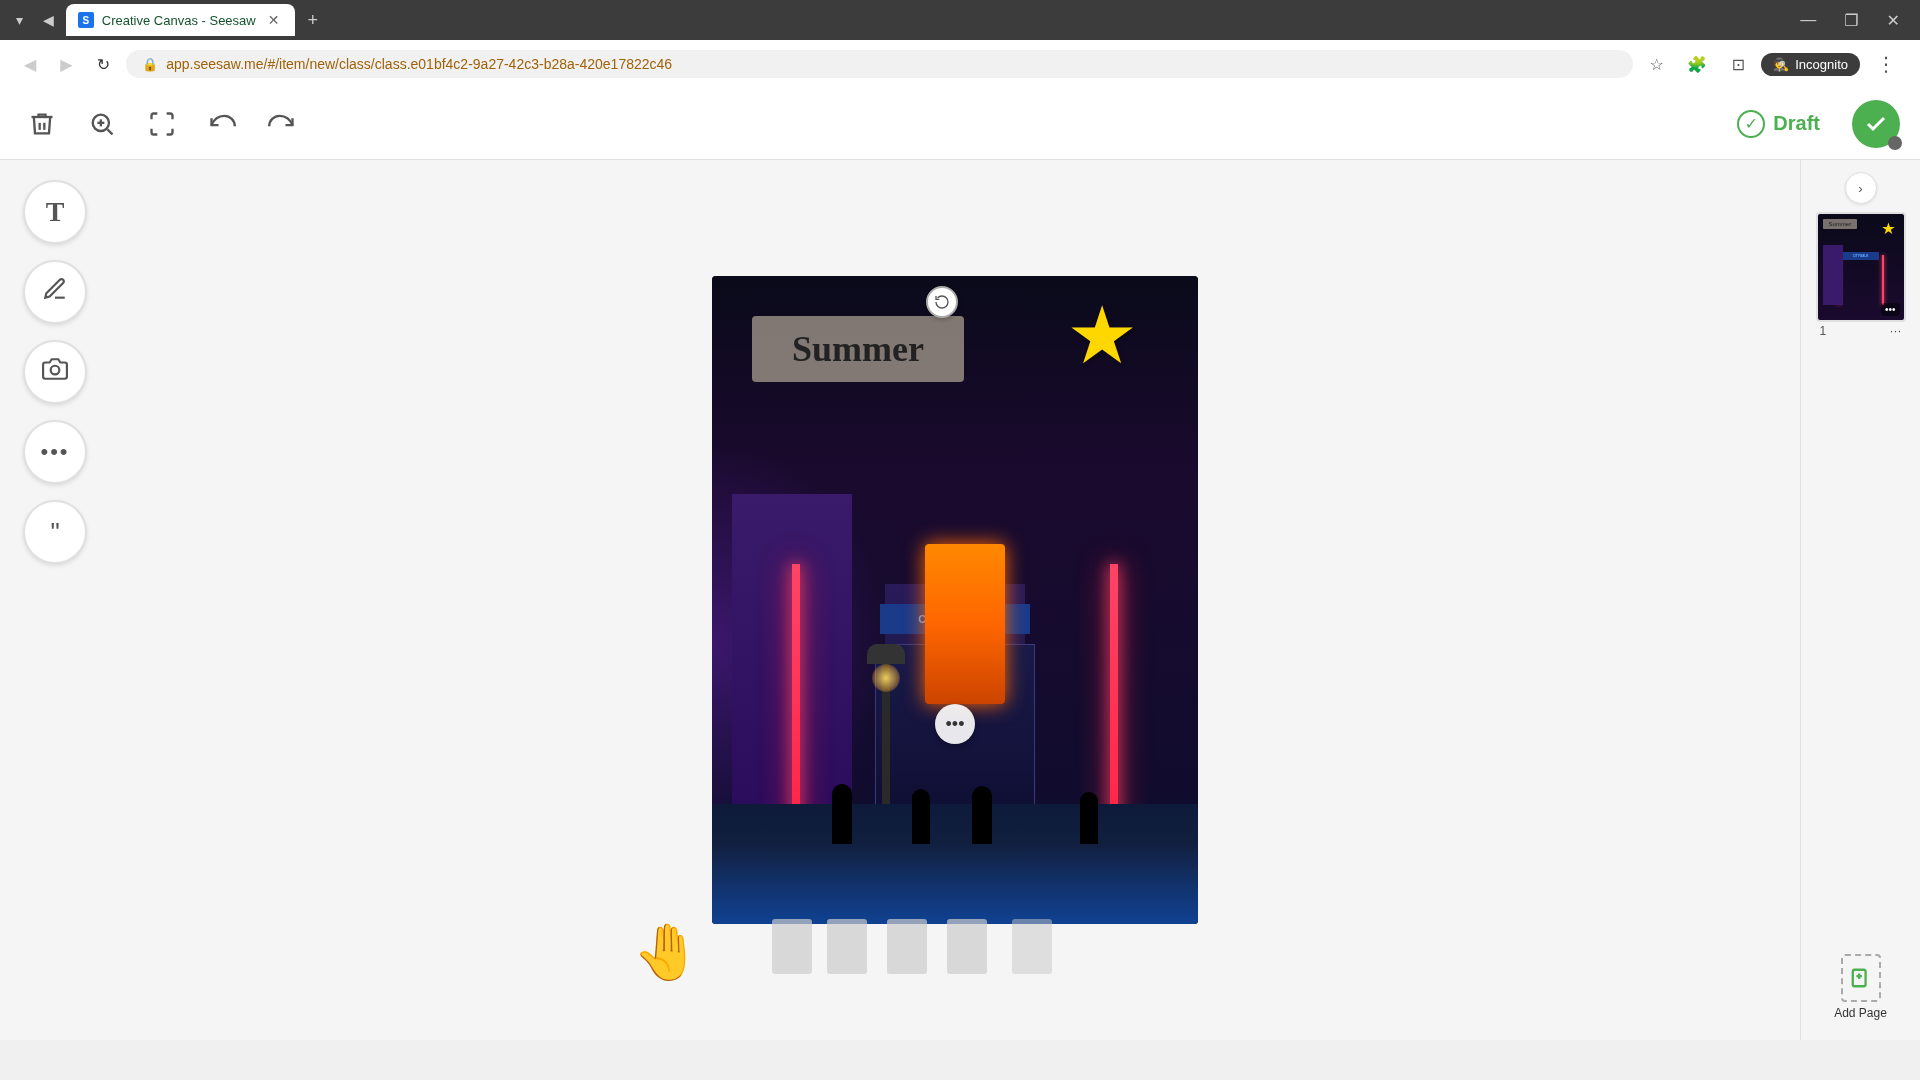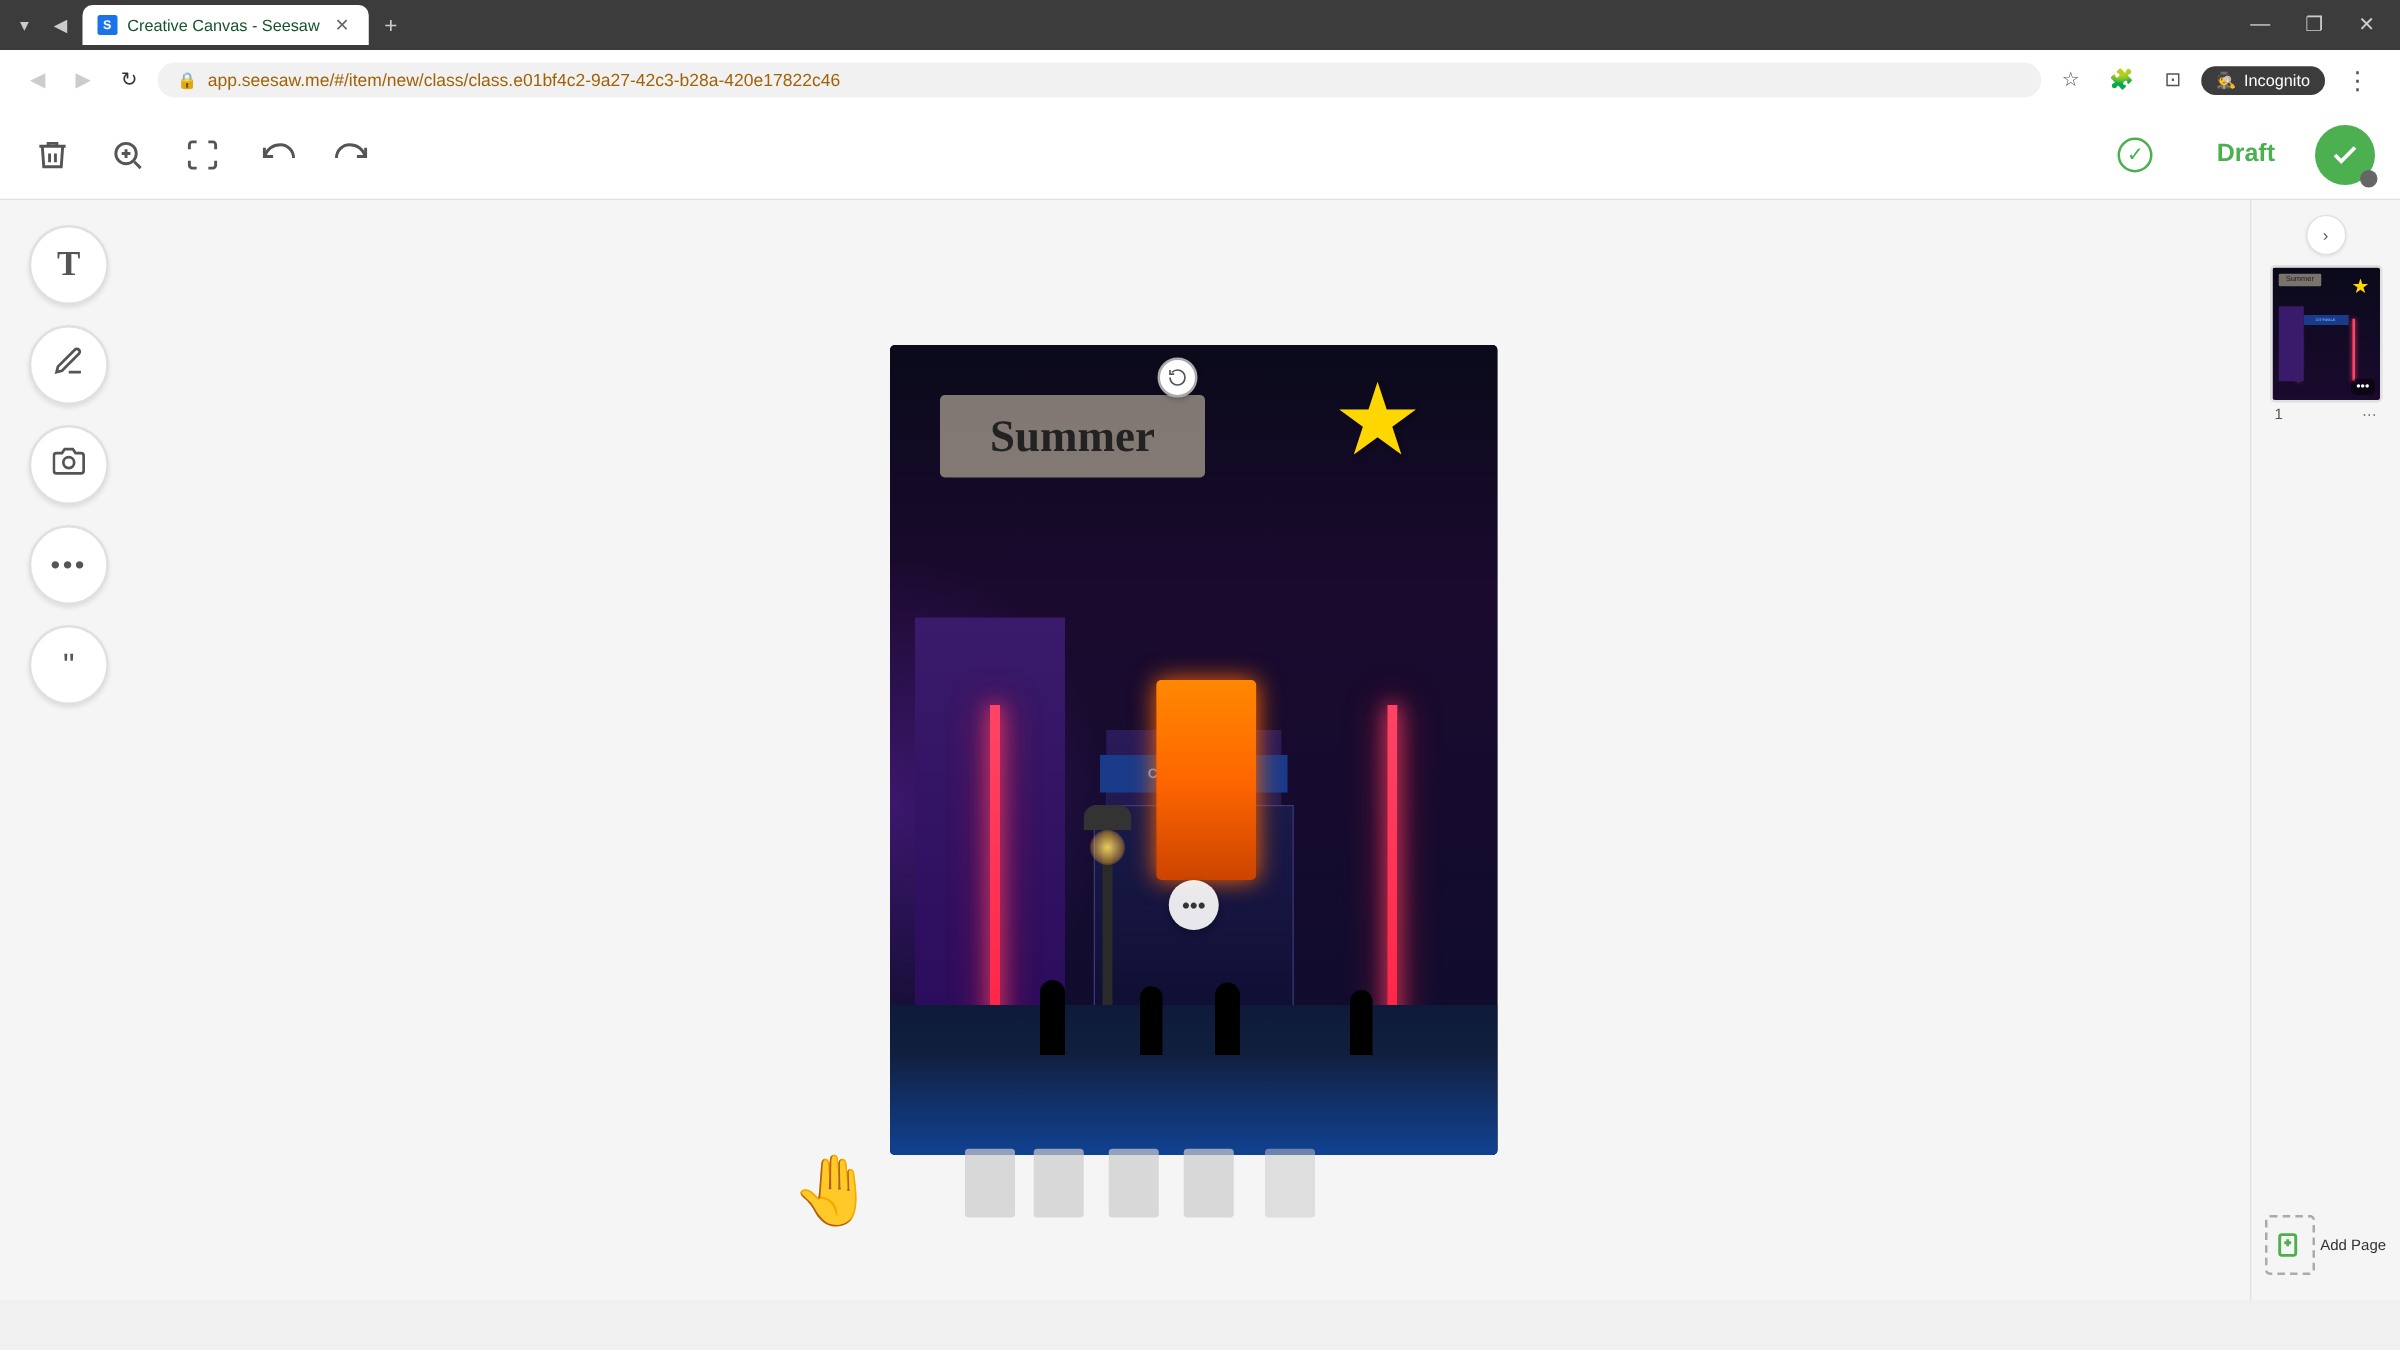"Draft" .draft-label { margin-left: 43px -> none }
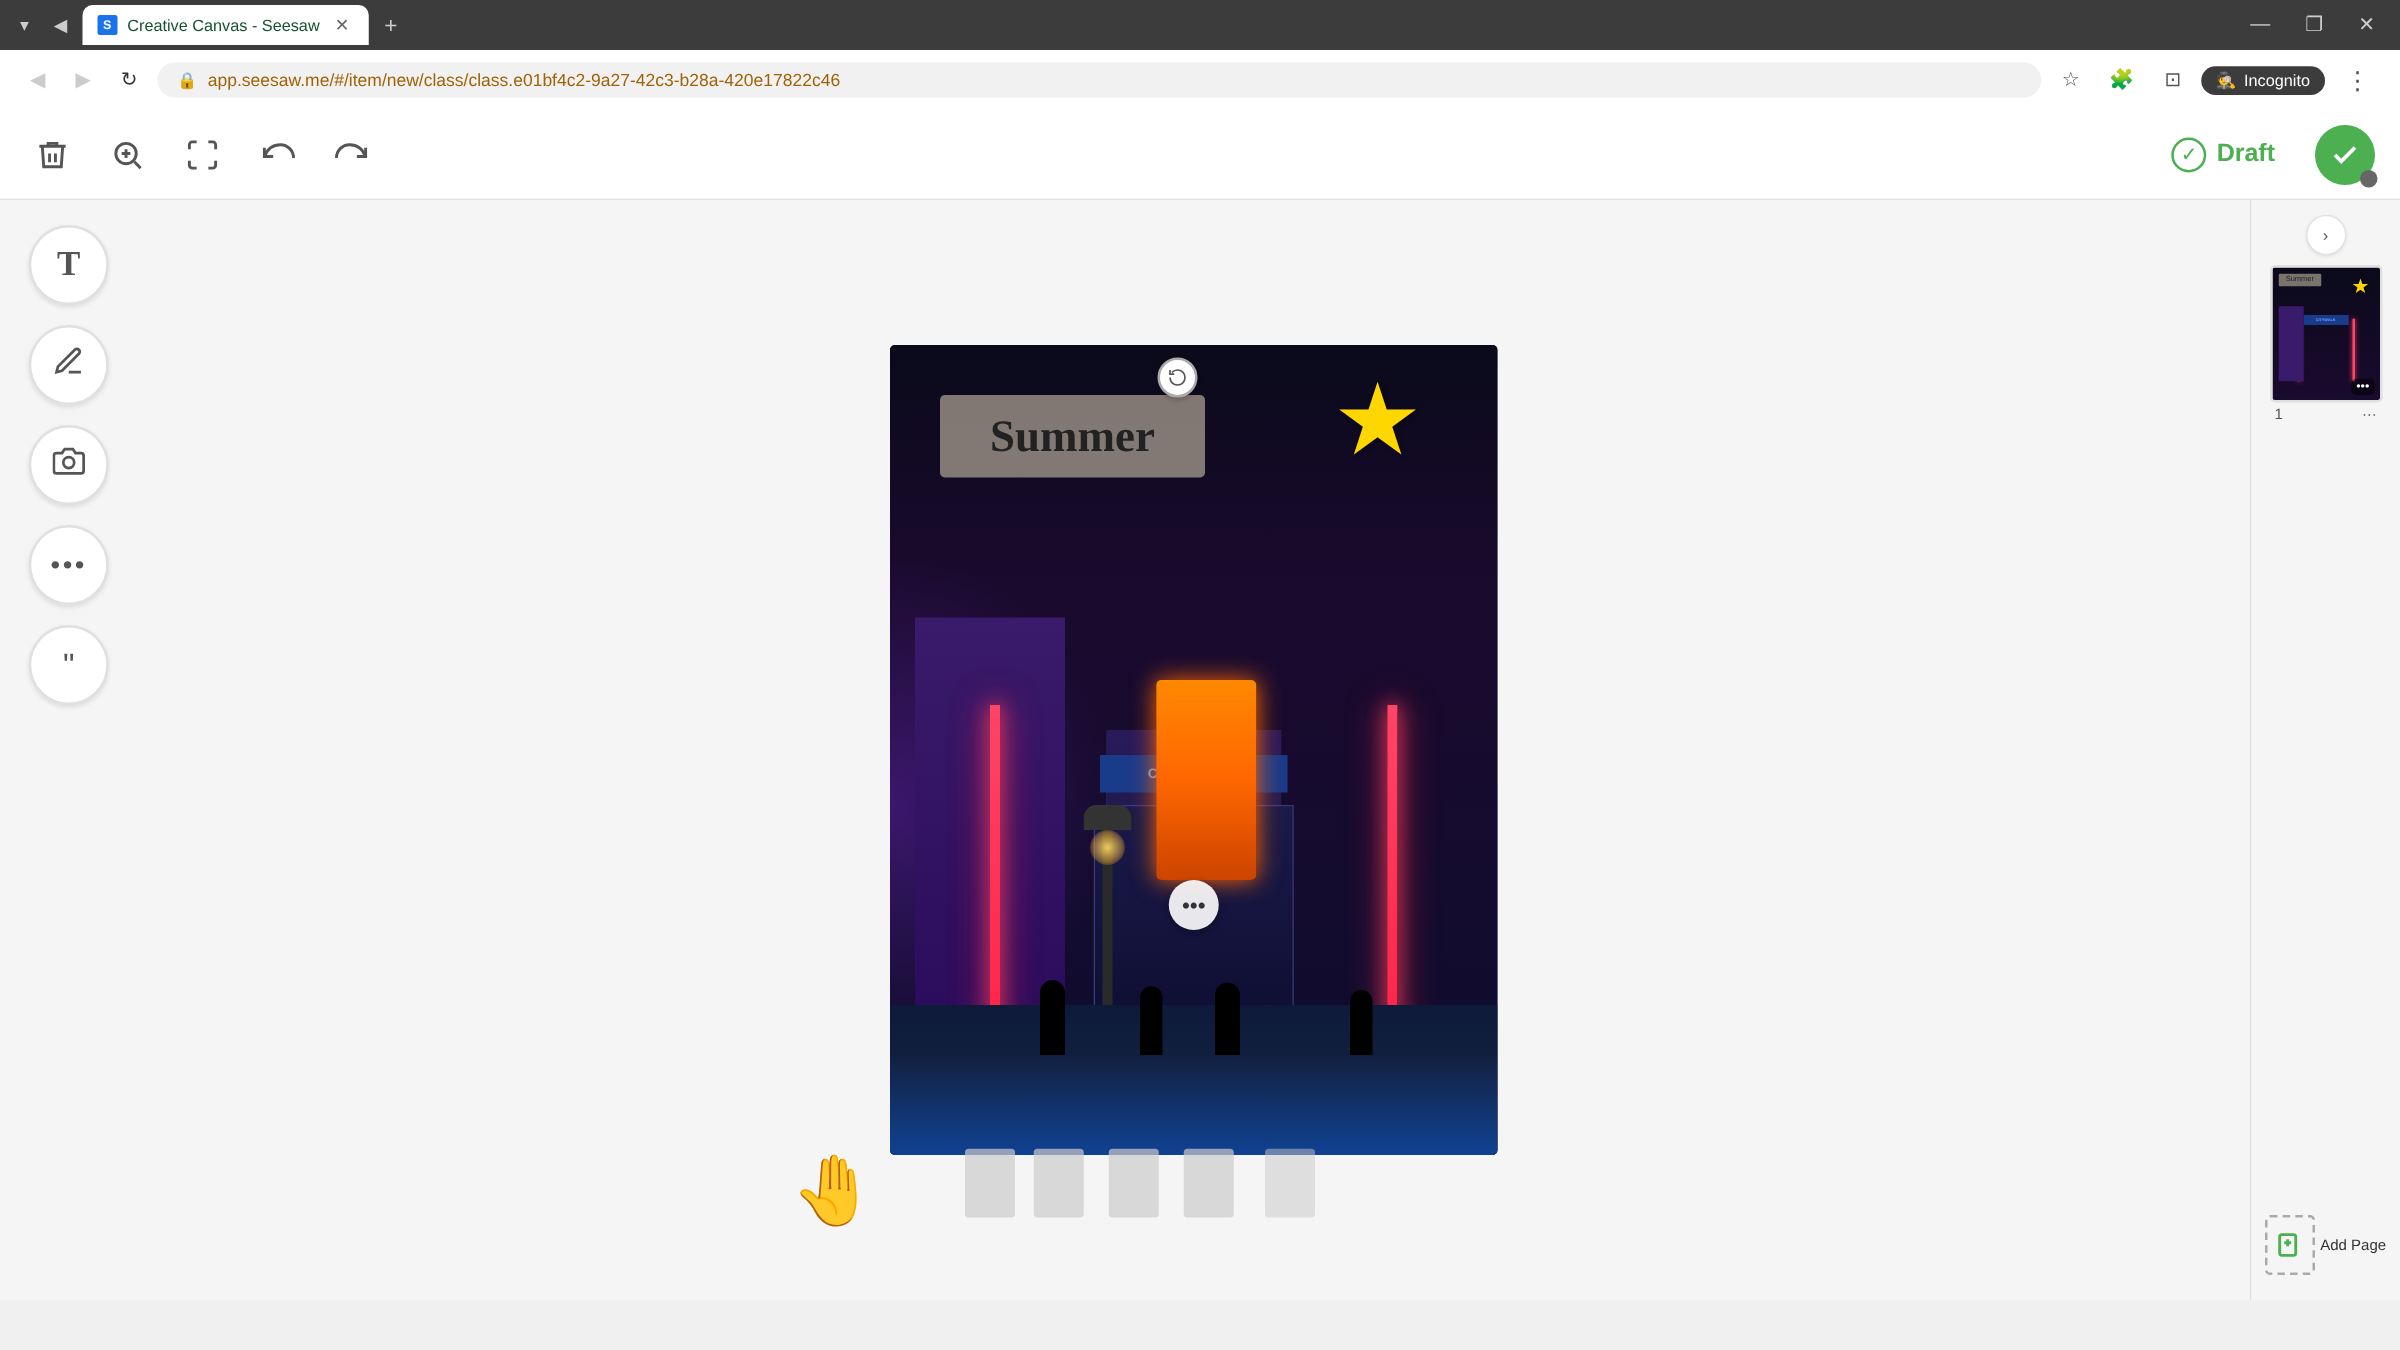"Add Page" .add-page-btn { flex-direction: none -> column }
